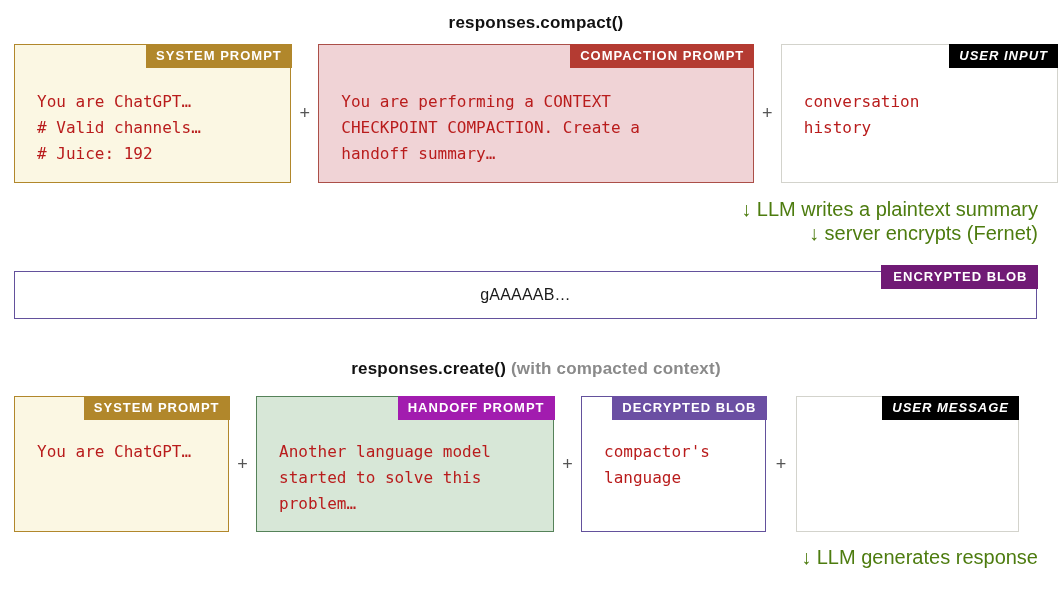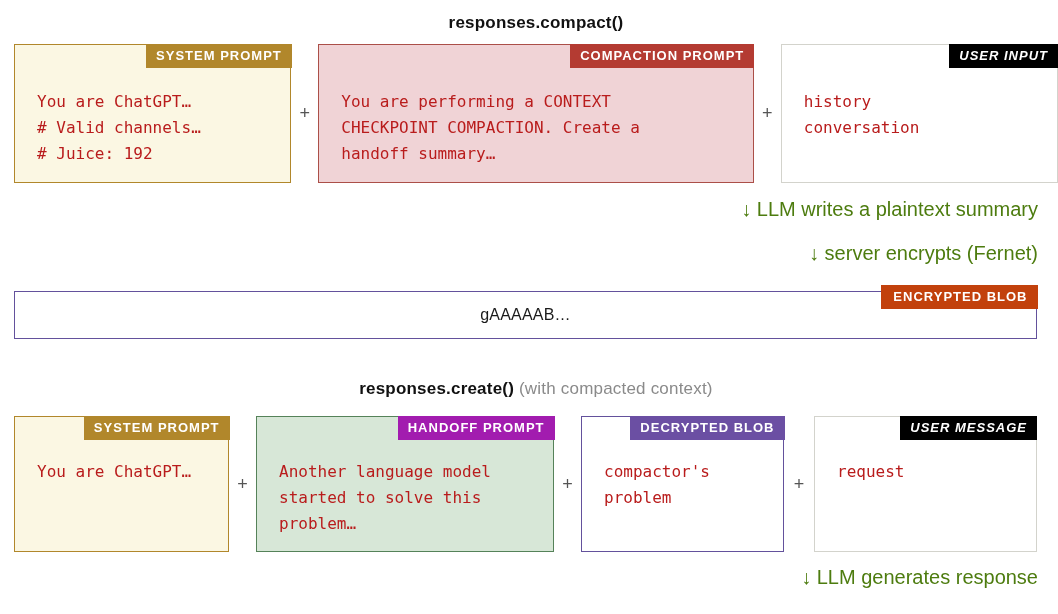"history" div { order: before "conversation" -> after "conversation" }
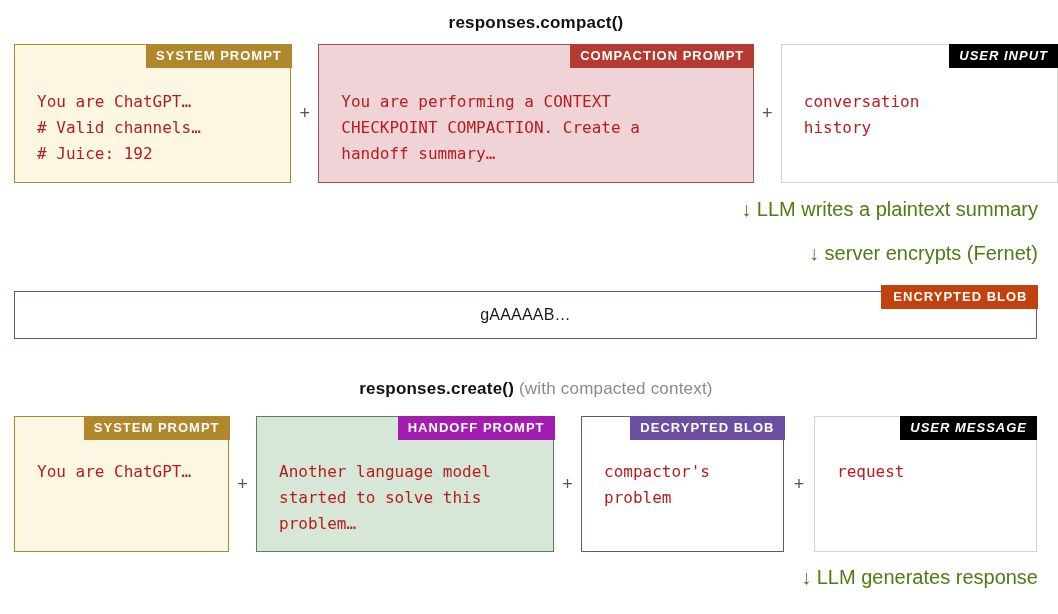"↓ server encrypts (Fernet)" .arrow.a2 { margin-top: 20px -> none }
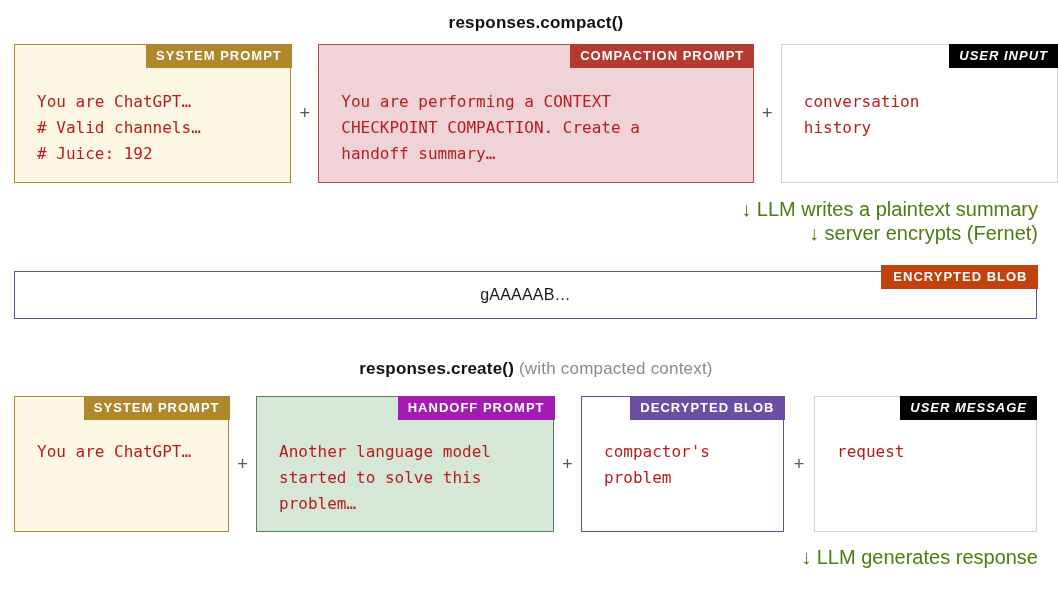"ENCRYPTED BLOB" .blob .tag { background: #c2410c -> #701a75 }
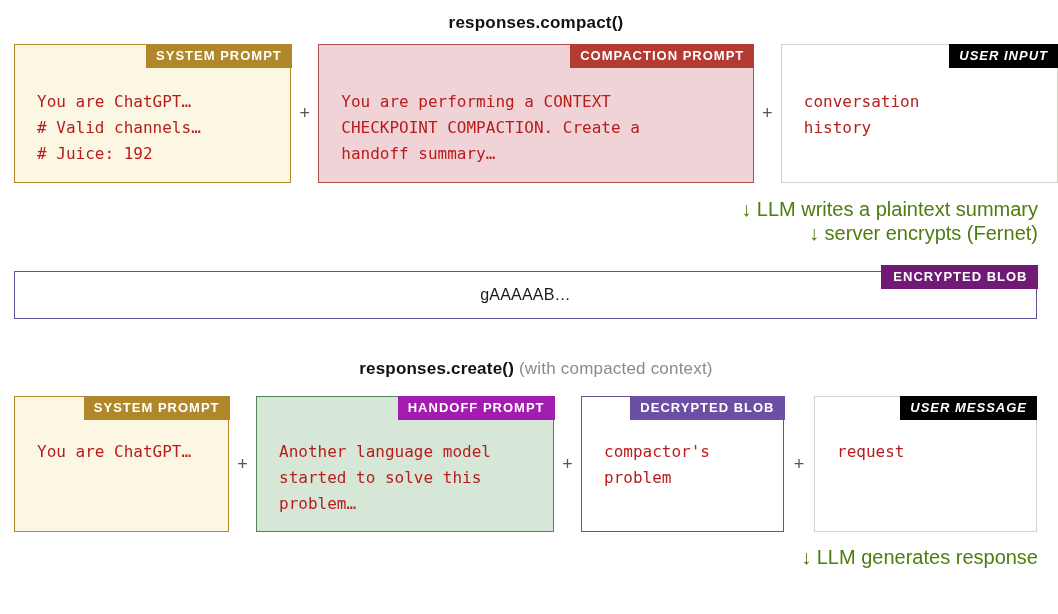"(with compacted context)" .heading .suffix { font-weight: normal -> bold }
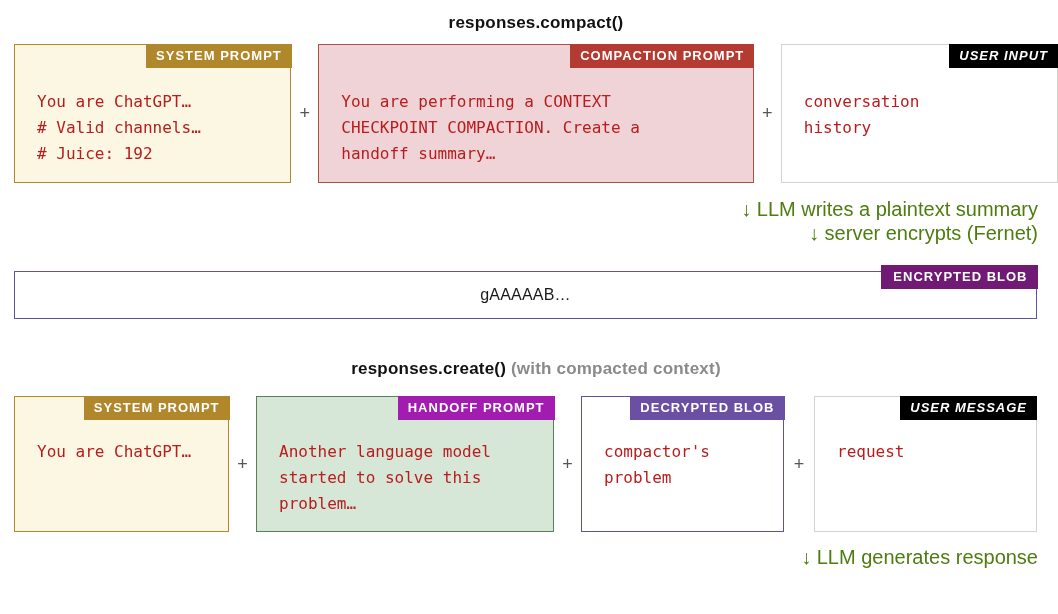"DECRYPTED BLOB" .w213 { width: 203px -> 185px }
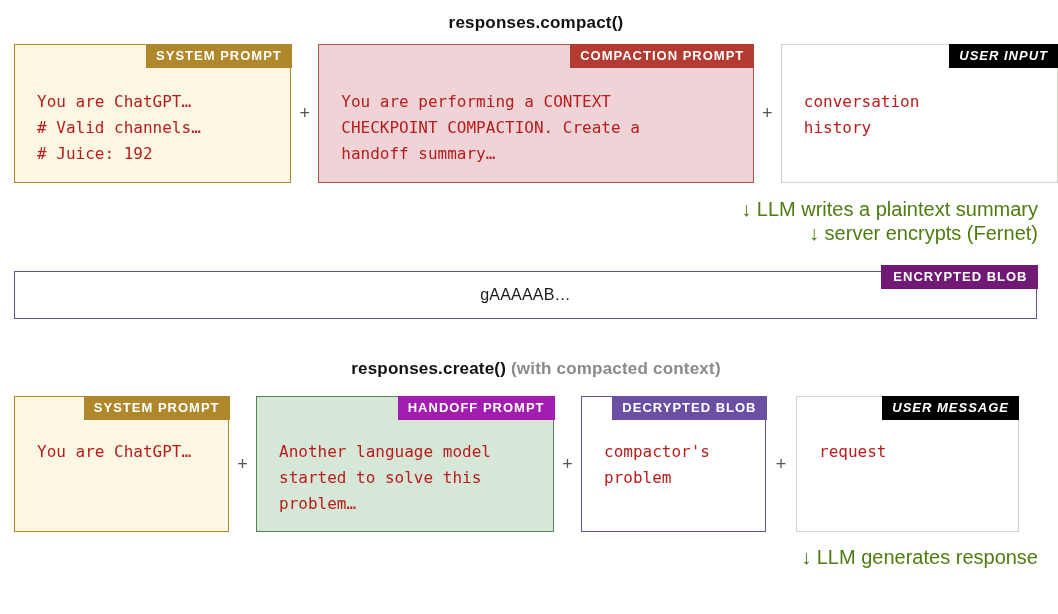"request" div { html: <div>request</div> -> none }
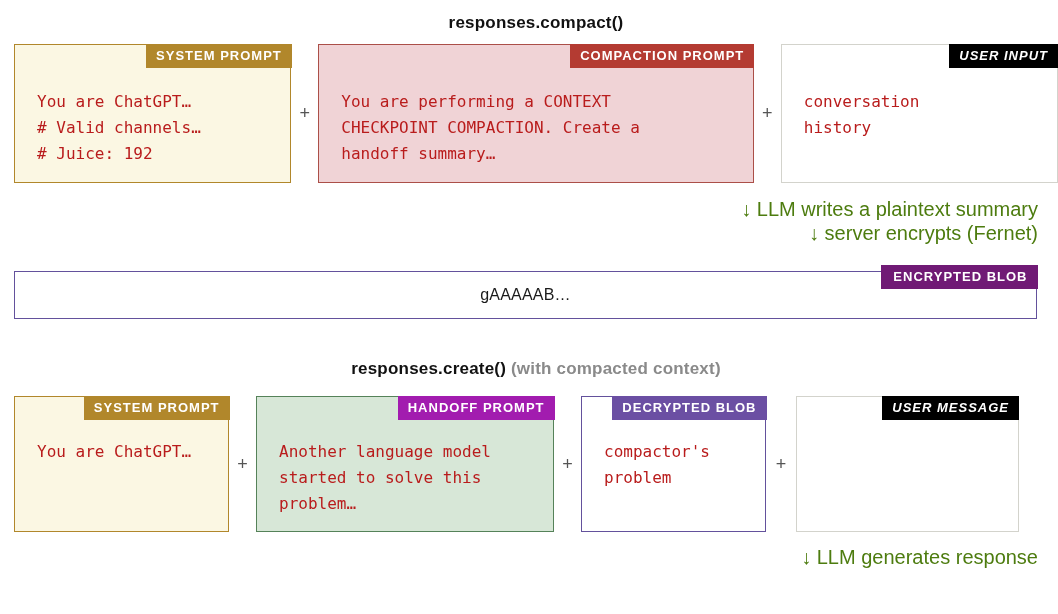"problem" div { text: problem -> language }
